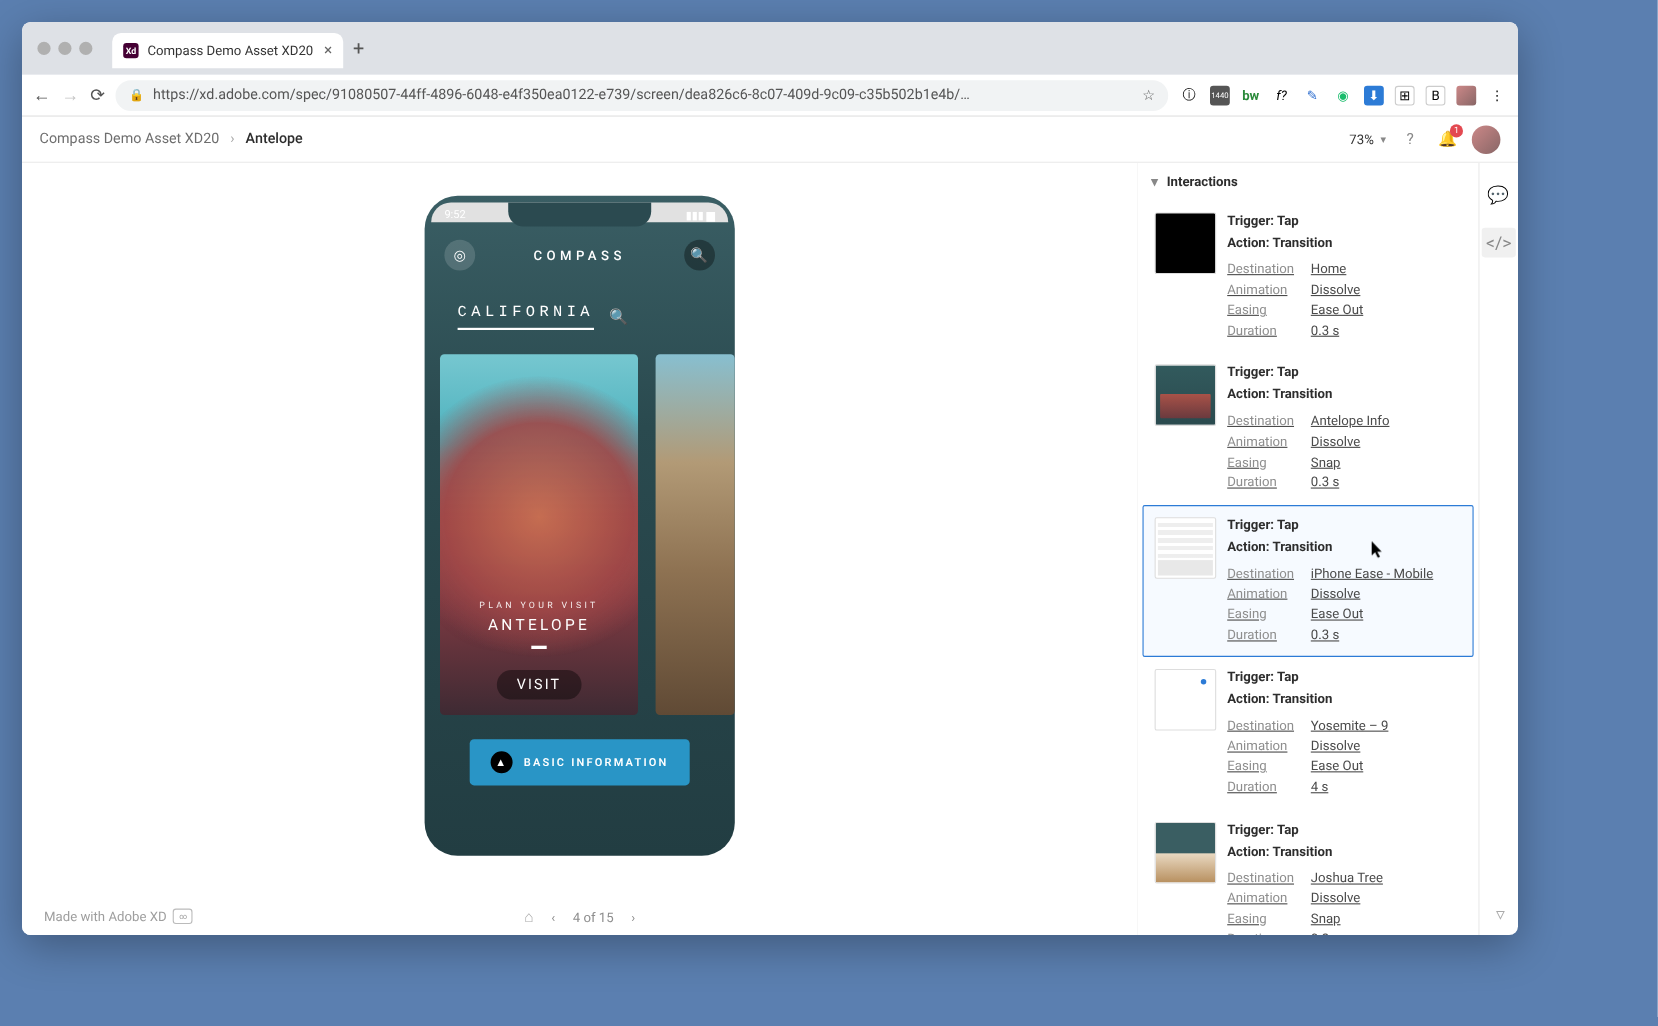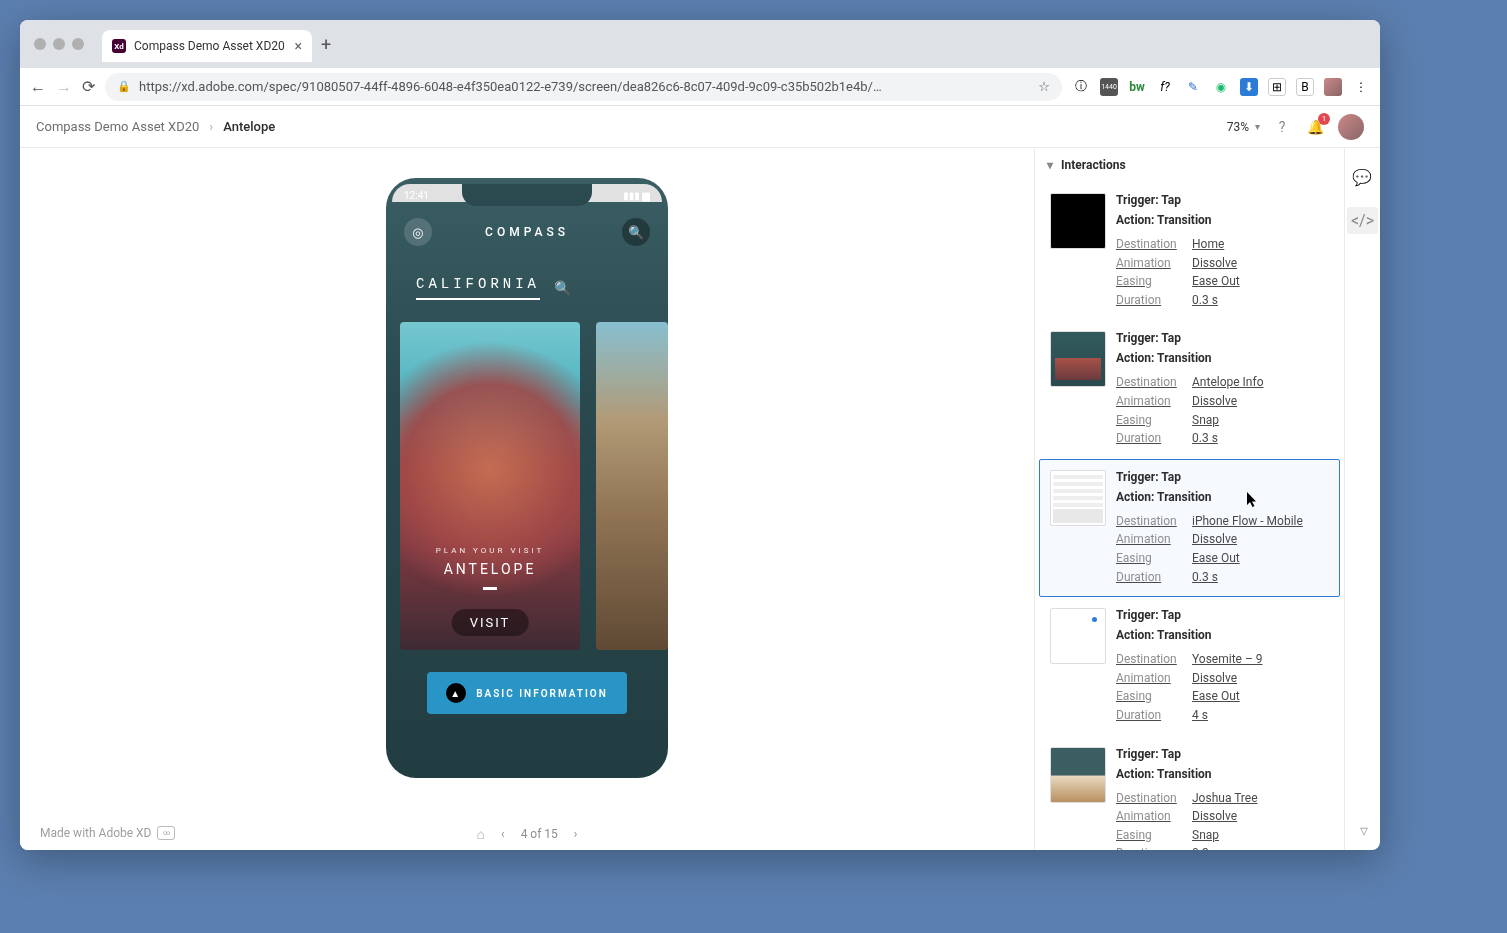"12:41" span { text: 12:41 -> 9:52 }
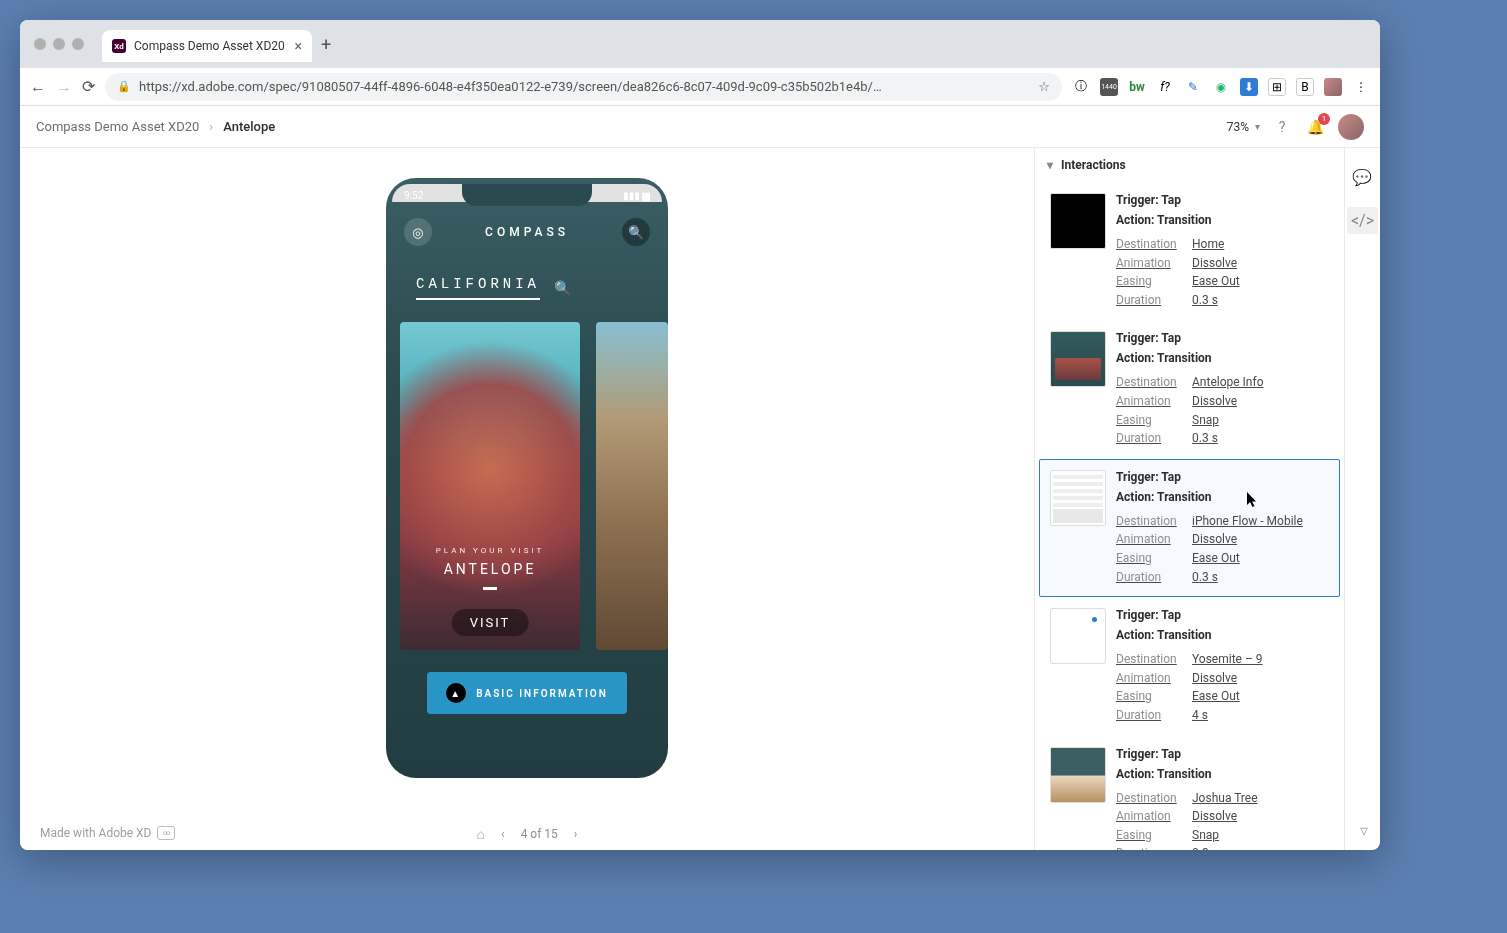"iPhone Flow - Mobile" span.v { text: Flow -> Ease }
